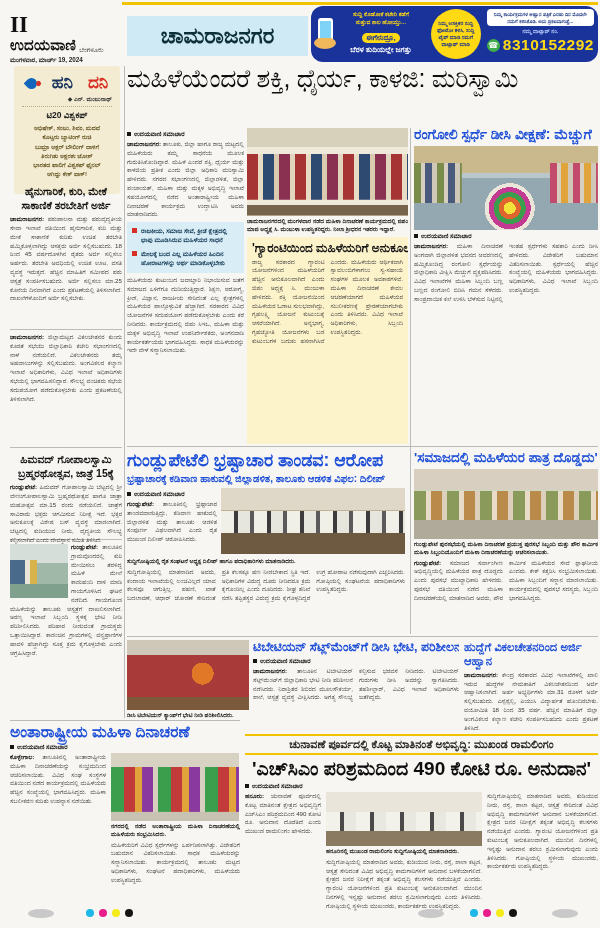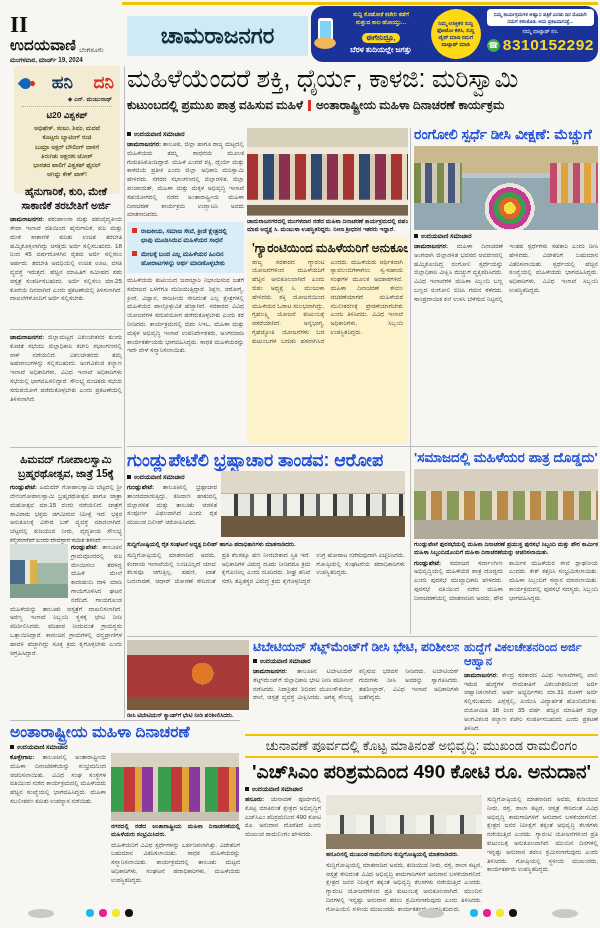"ಹನಿ" .hrow { justify-content: space-between -> center }
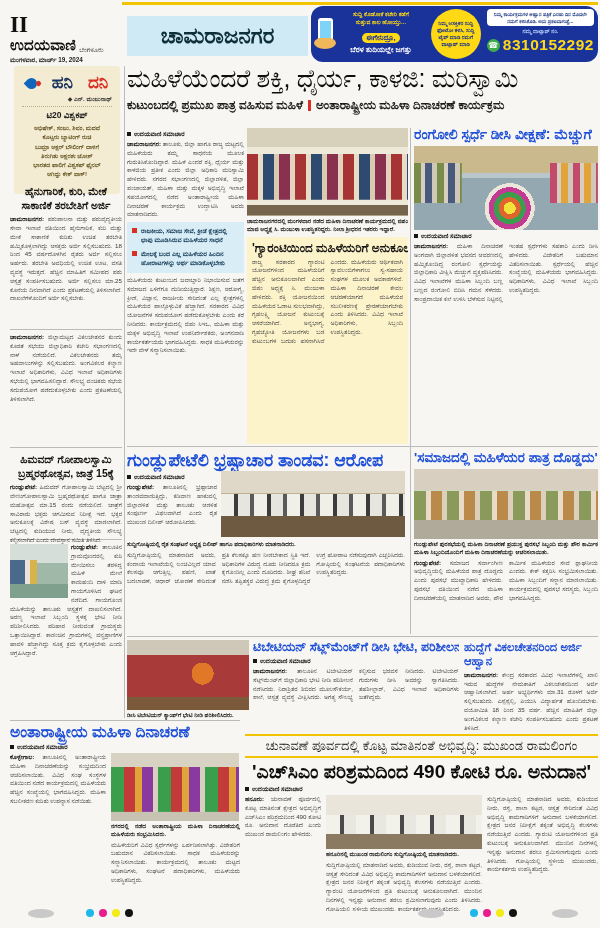"ಕುಟುಂಬದಲ್ಲಿ ಪ್ರಮುಖ ಪಾತ್ರ ವಹಿಸುವ ಮಹಿಳೆ" div.subrow { html: <div> <span>ಕುಟುಂಬದಲ್ಲಿ ಪ್ರಮುಖ ಪಾತ್ರ ವಹಿಸುವ ಮಹಿಳೆ</span> <span></span> <span>ಅಂತಾರಾಷ್ಟ್ರೀಯ ಮಹಿಳಾ ದಿನಾಚರಣೆ ಕಾರ್ಯಕ್ರಮ</span> </div> -> none }
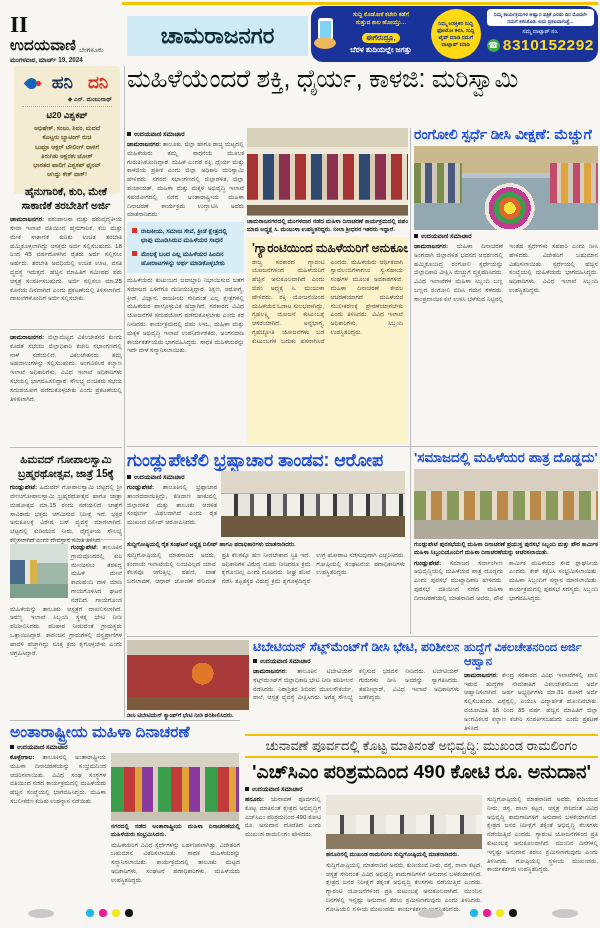"ಭ್ರಷ್ಟಾಚಾರಕ್ಕೆ ಕಡಿವಾಣ ಹಾಕುವಲ್ಲಿ" div.h-m { html: none -> <div>ಭ್ರಷ್ಟಾಚಾರಕ್ಕೆ ಕಡಿವಾಣ ಹಾಕುವಲ್ಲಿ ಜಿಲ್ಲಾಡಳಿತ, ತಾಲೂಕು ಆಡಳಿತ ವಿಫಲ: ದಿಲೀಪ್</div> }
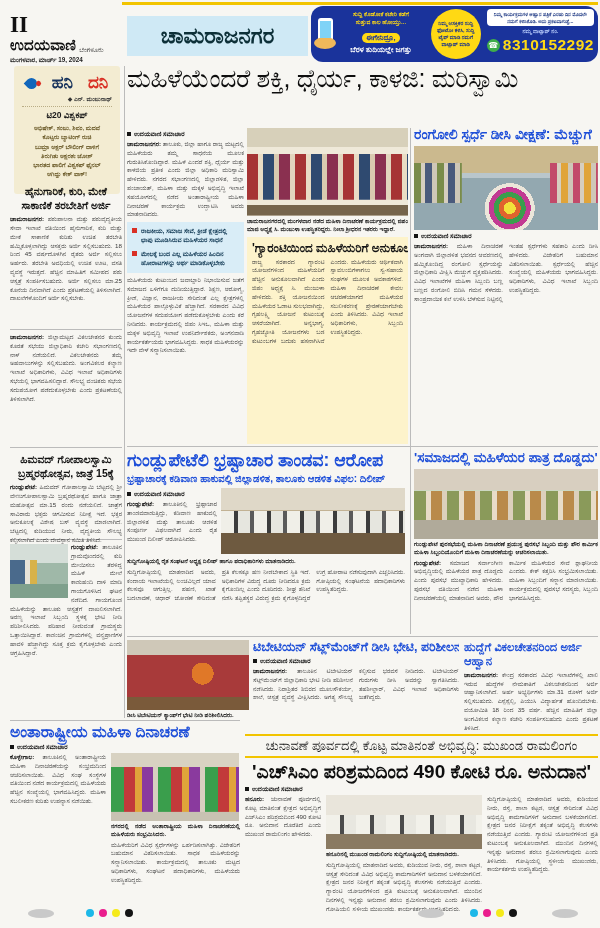"ಚುನಾವಣೆ ಪೂರ್ವದಲ್ಲಿ ಕೊಟ್ಟ ಮಾತಿನಂತೆ ಅಭಿವೃದ್ಧಿ:" .kick { font-size: 13px -> 11px; font-weight: normal -> bold }
